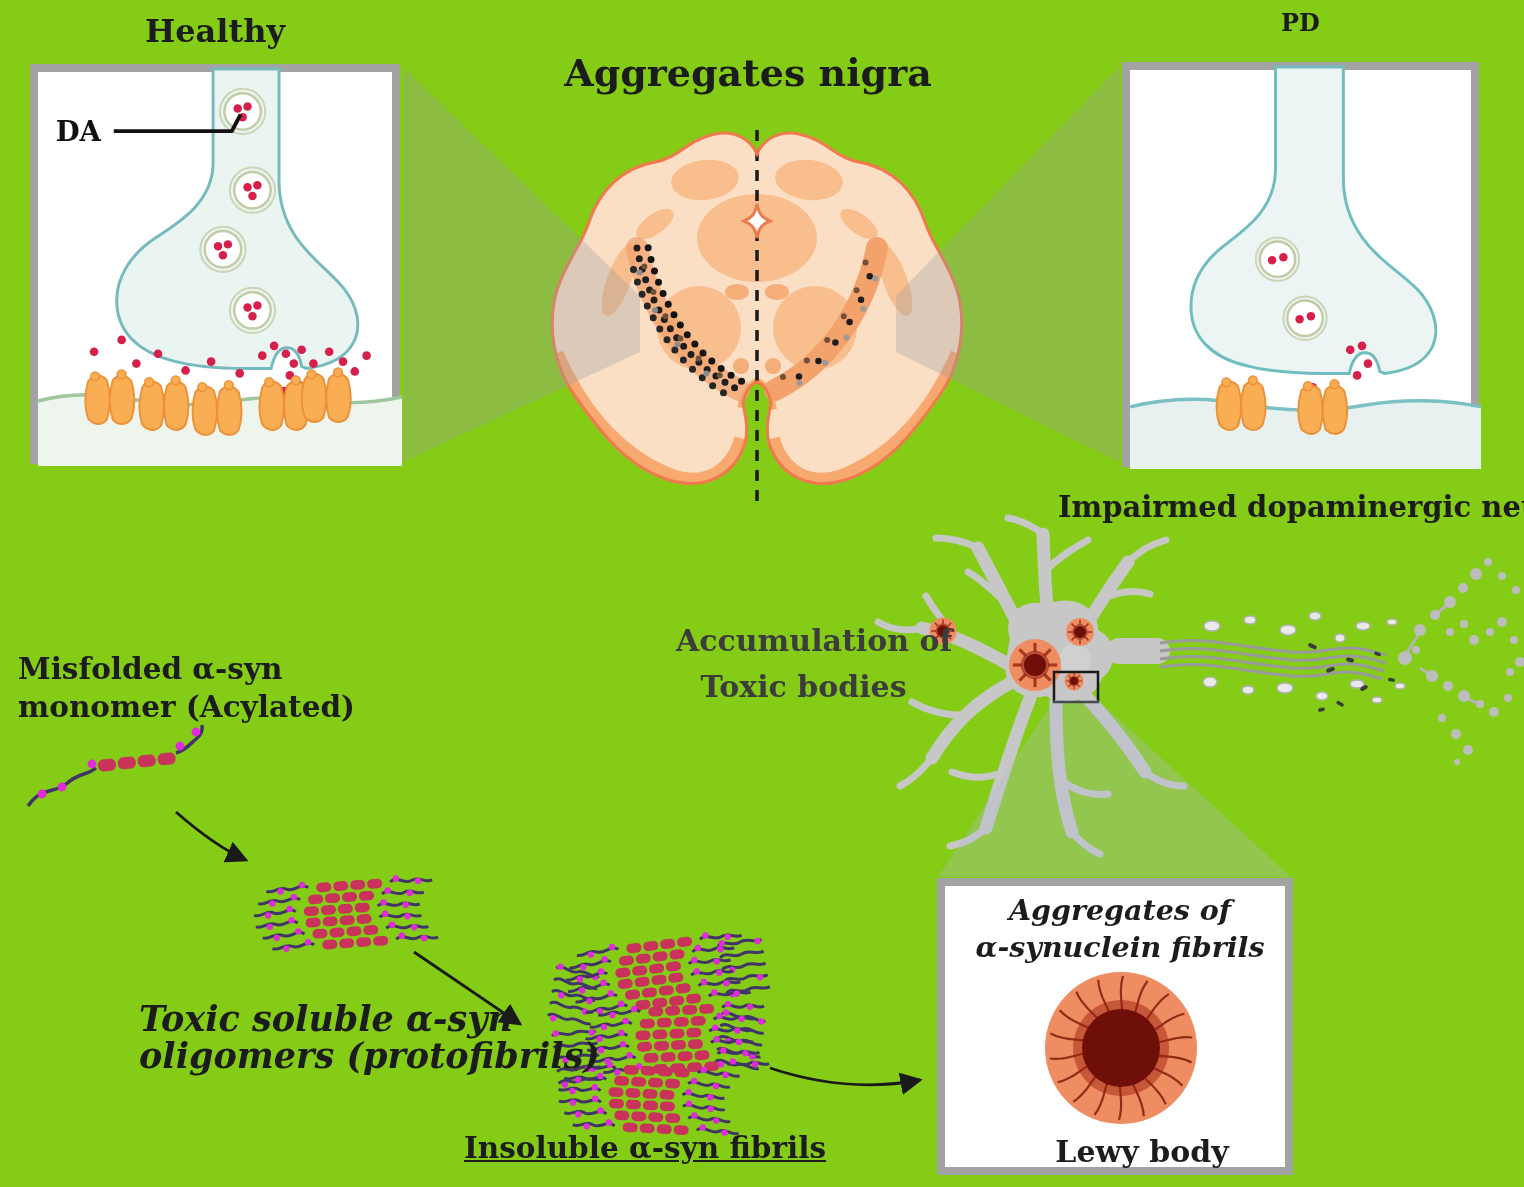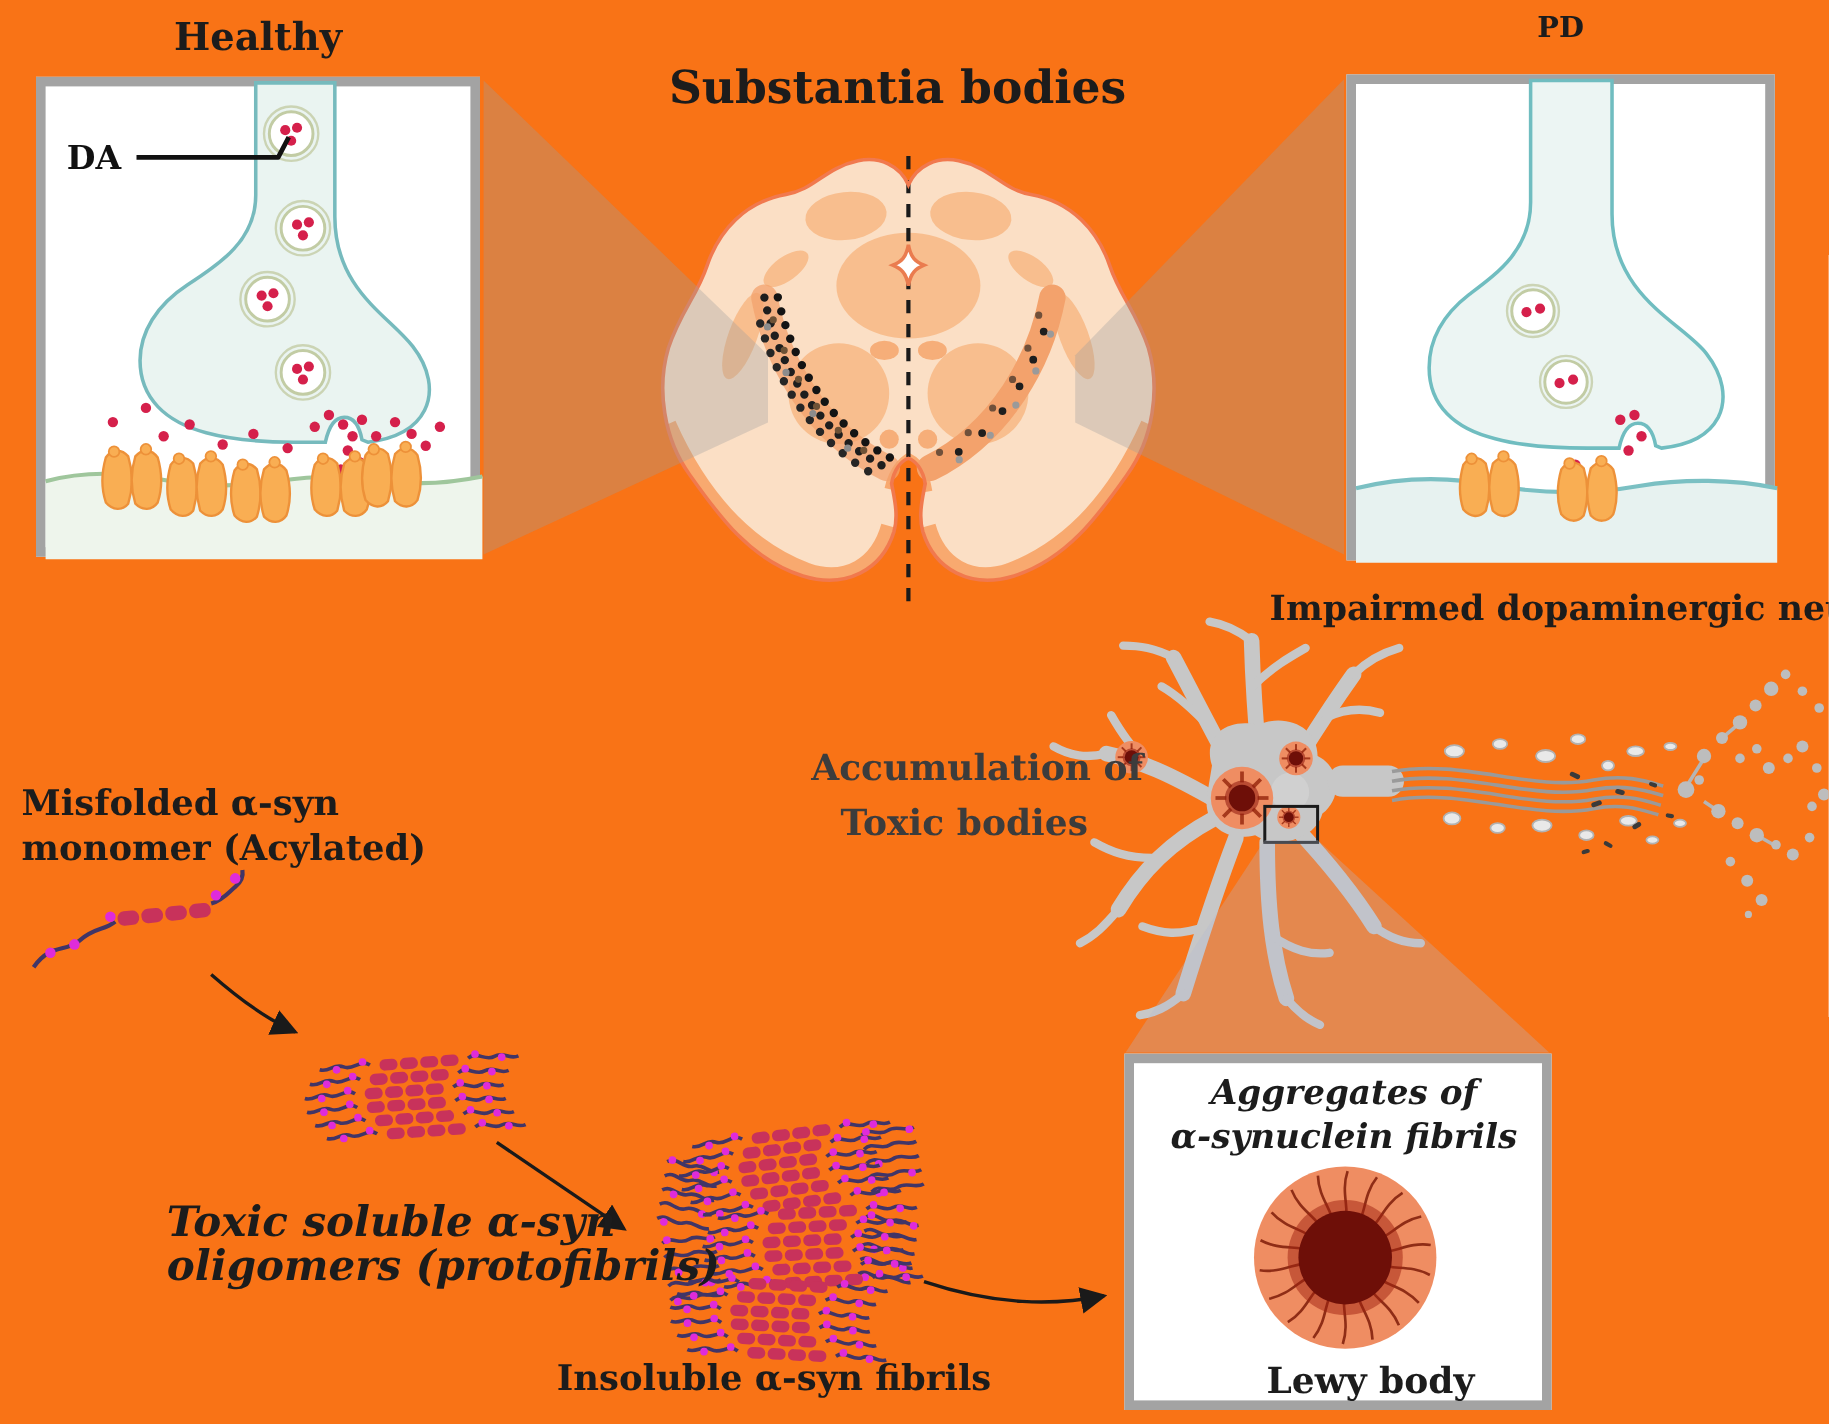"Healthy" #canvas { background: #f97316 -> #84cc16 }
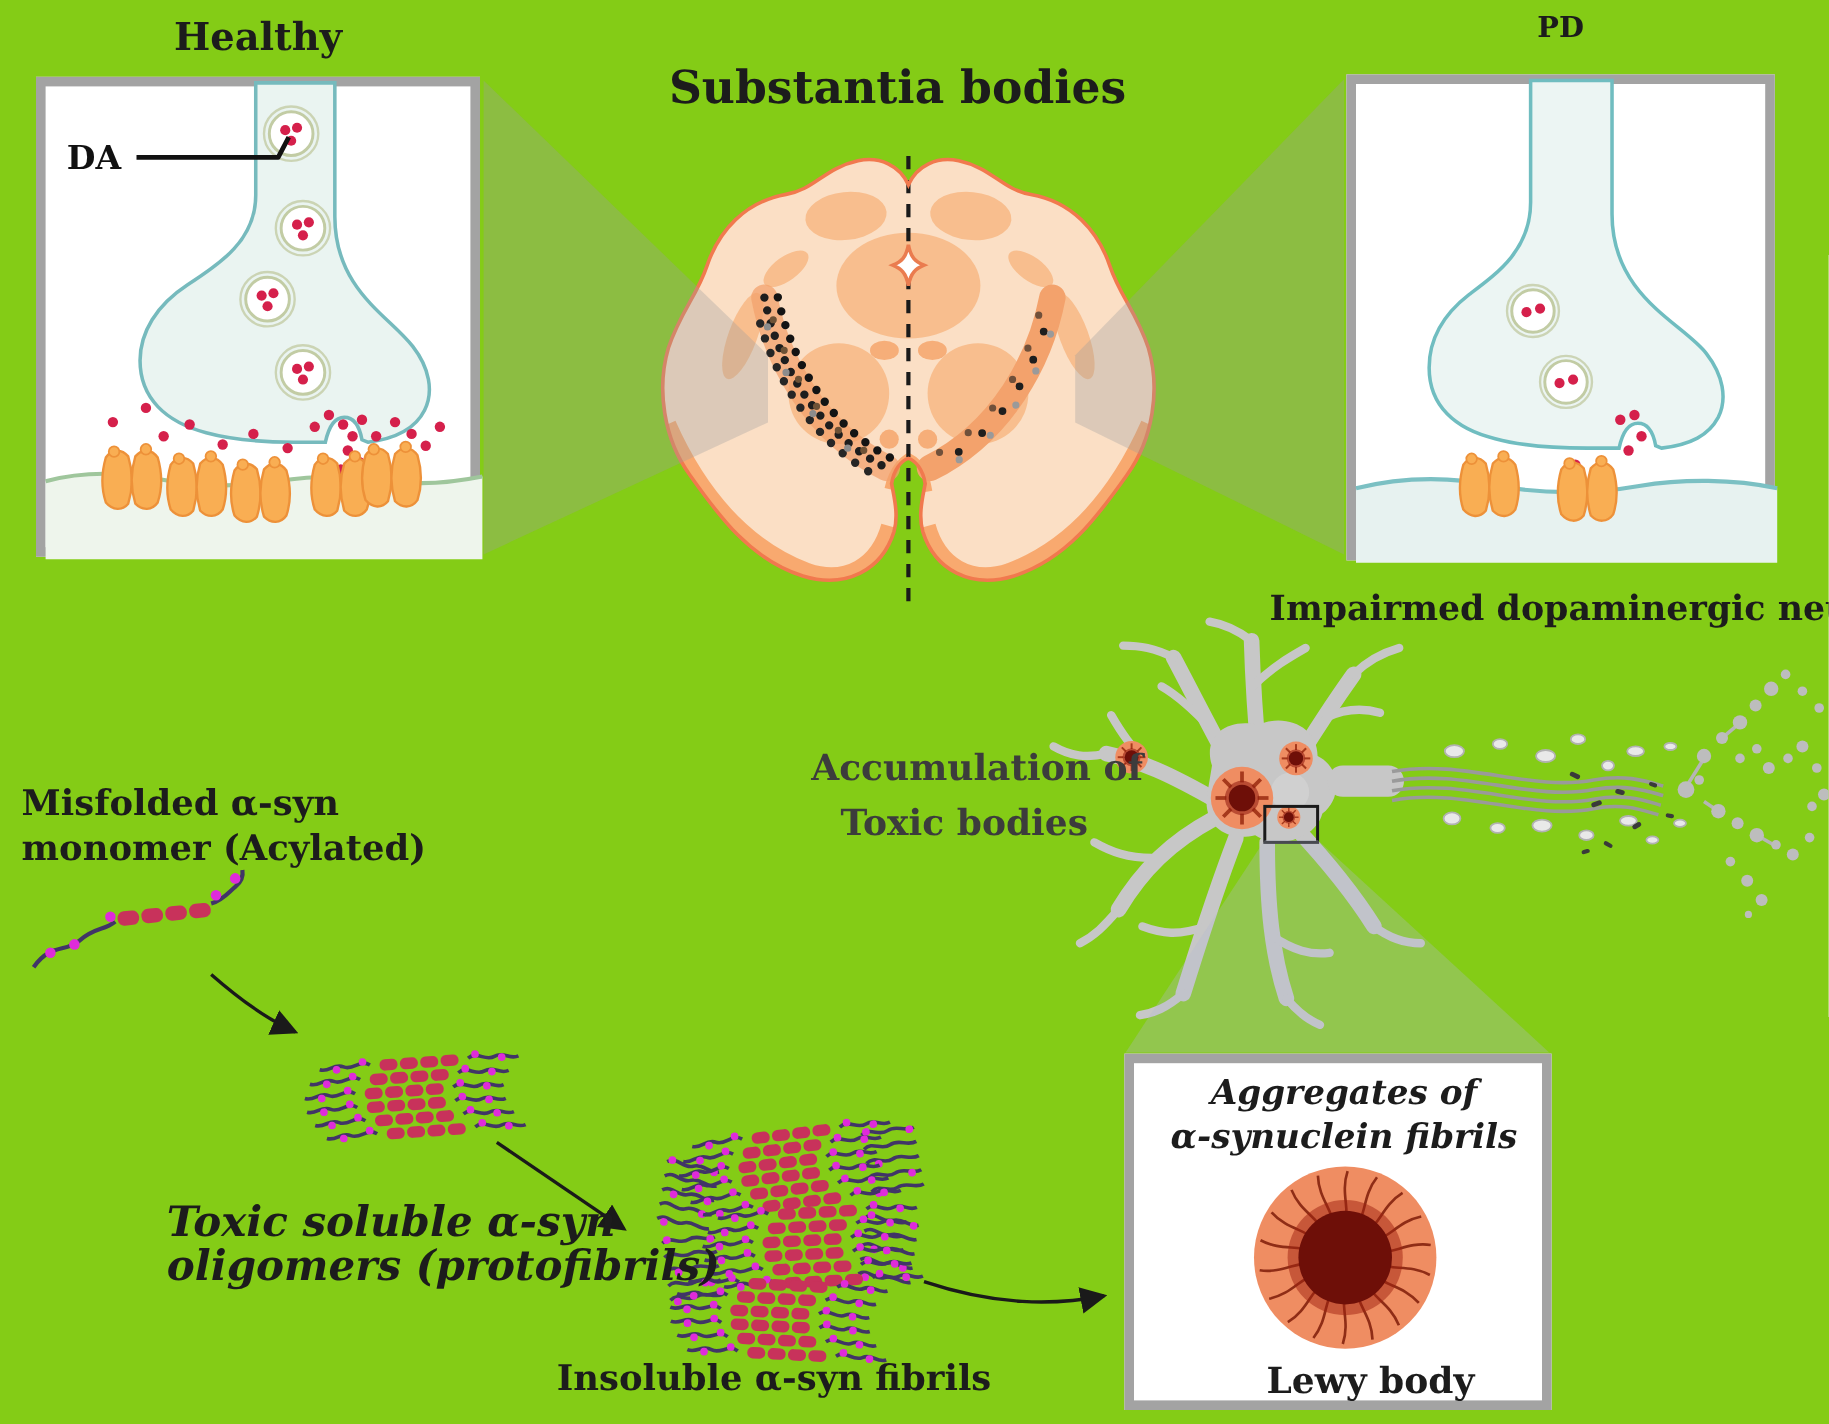"Substantia bodies" div.t { text: Substantia bodies -> Aggregates nigra }
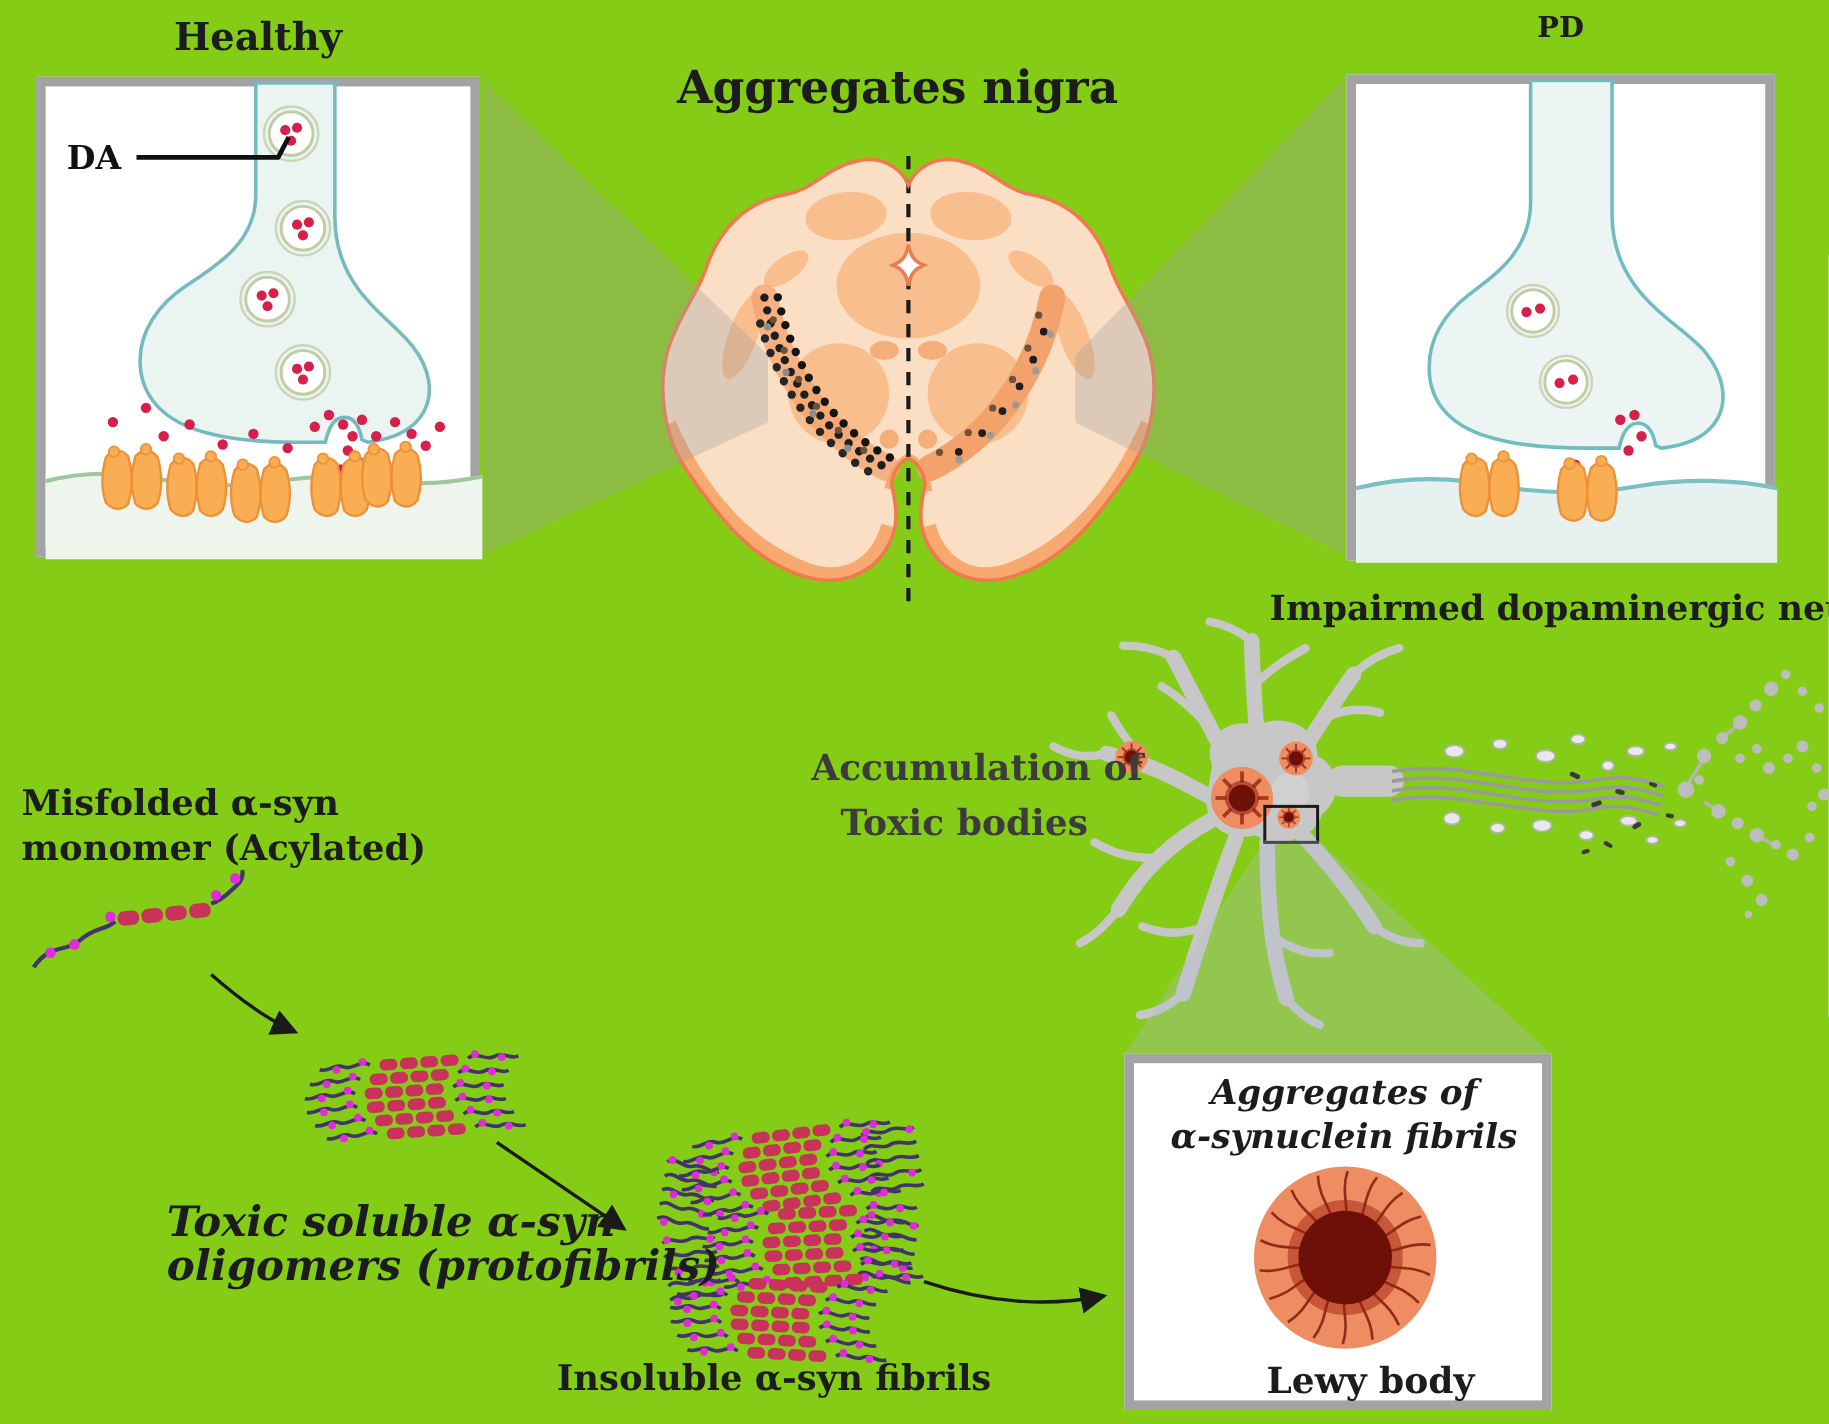"Insoluble α-syn fibrils" div.t { text-decoration: none -> underline }
